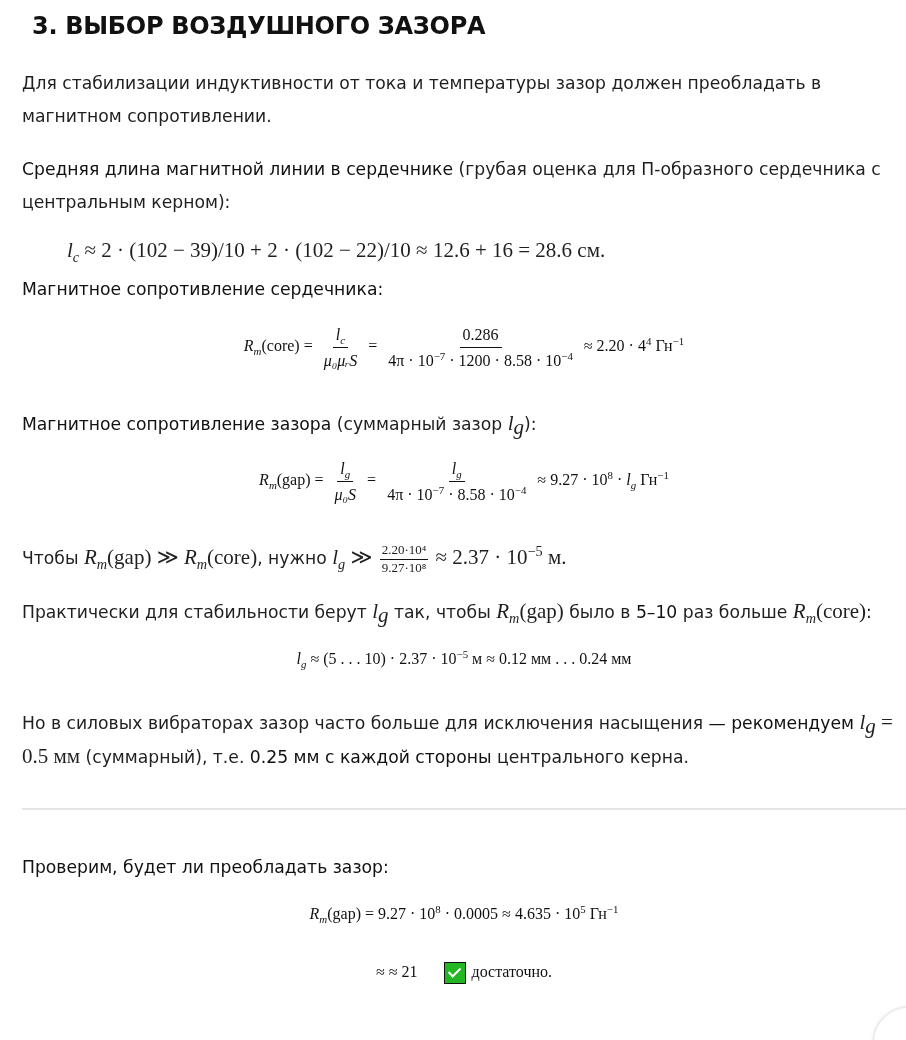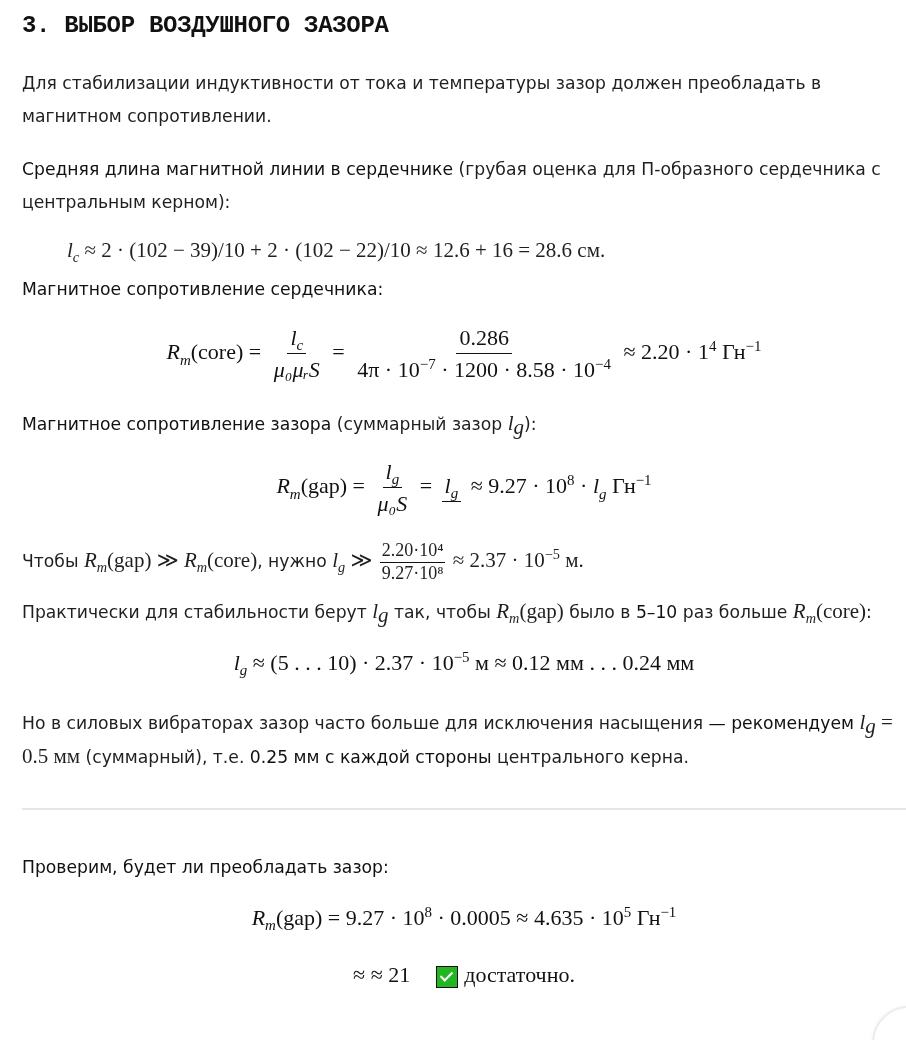"3. ВЫБОР ВОЗДУШНОГО ЗАЗОРА" h2 { font-family: Liberation Mono, monospace -> none; left: 0 -> 10px }
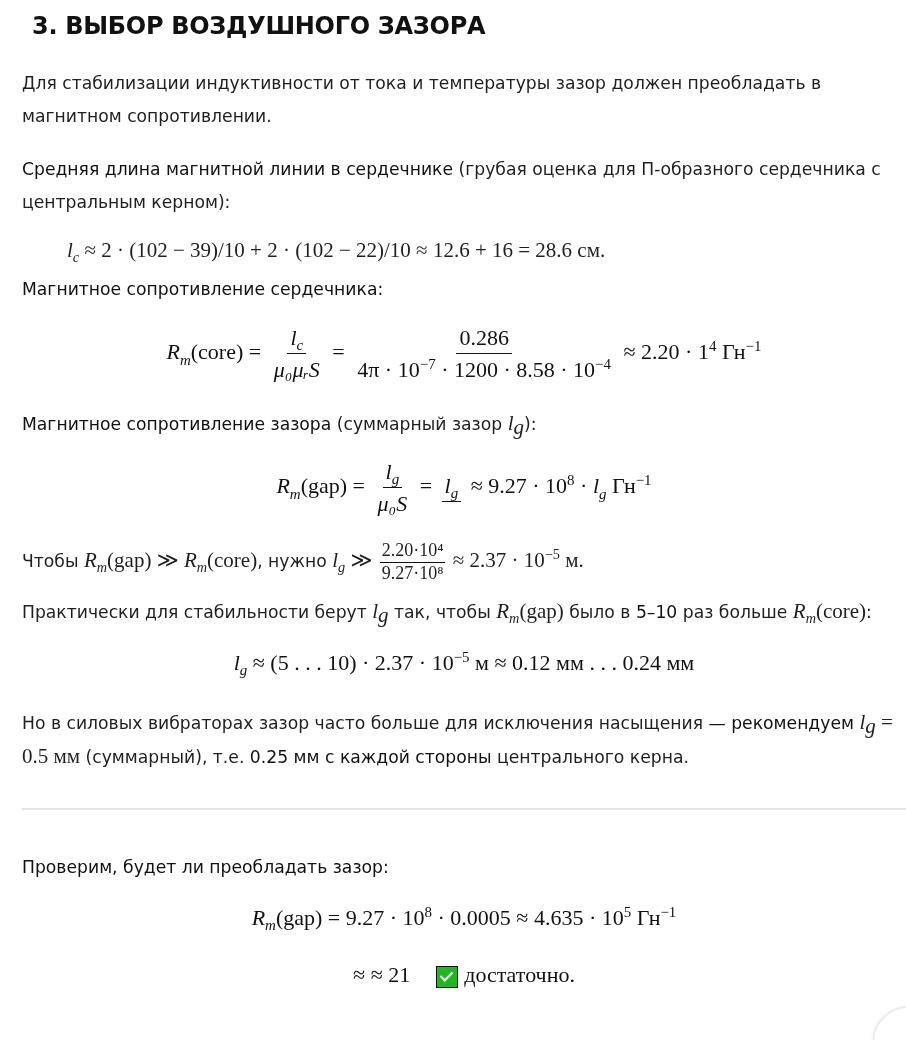"Rm(core) =" .eq { font-size: 22px -> 16px }
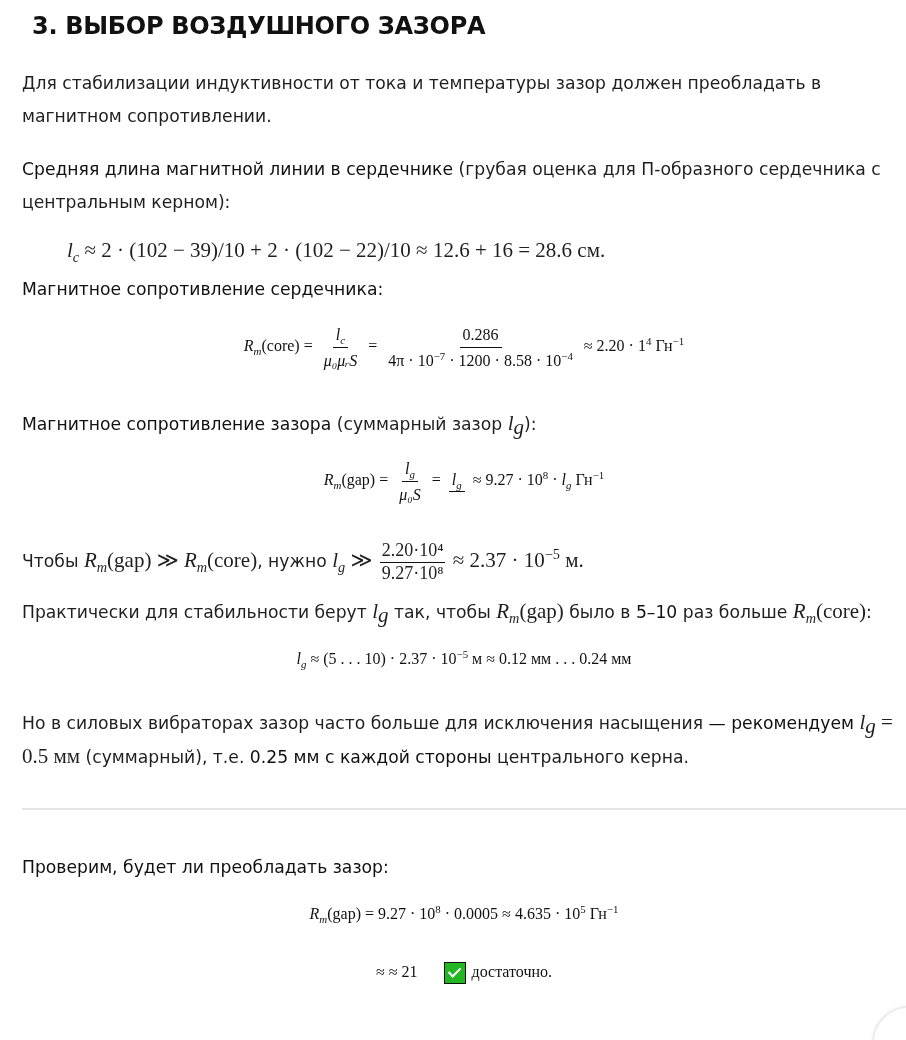"≈ 2.20 · 1" span { text: 1 -> 4 }
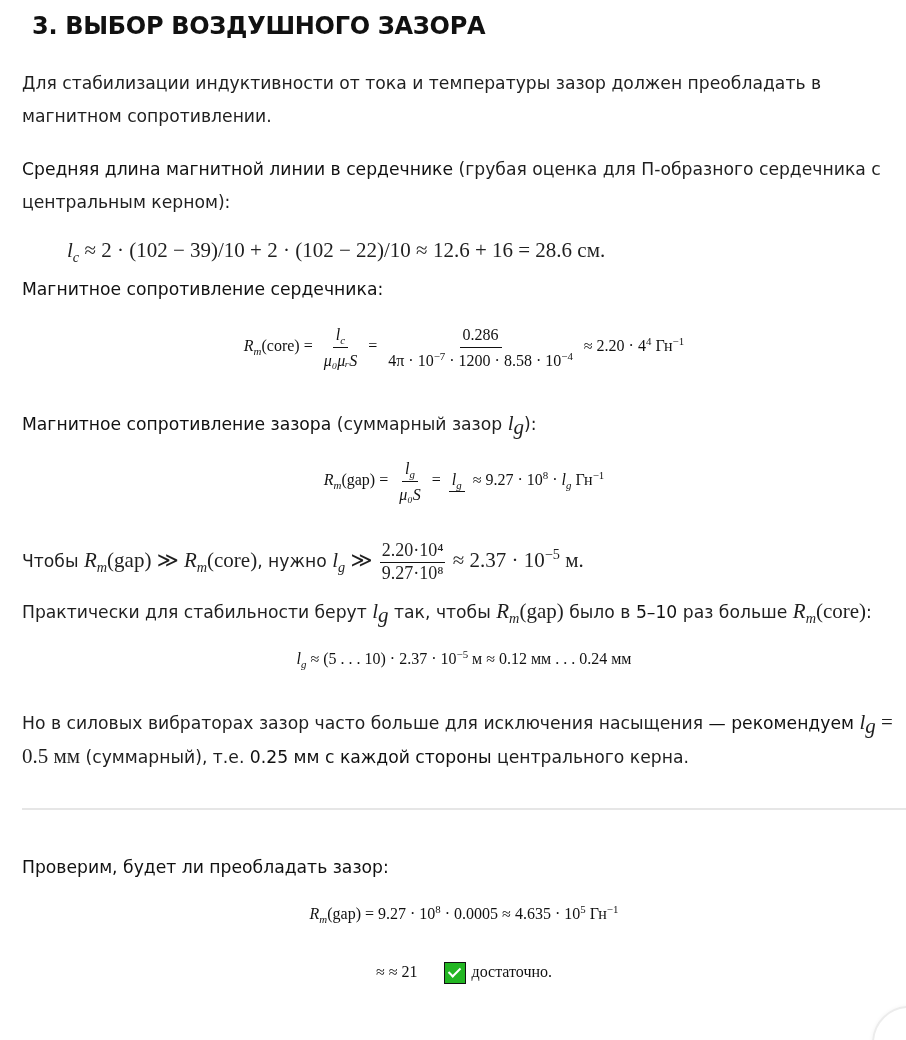"4π · 10−7 · 8.58" span.den { html: none -> <span><span>4π · 10</span><sup>−7</sup><span> · 8.58 · 10</span><sup>−4</sup></span> }
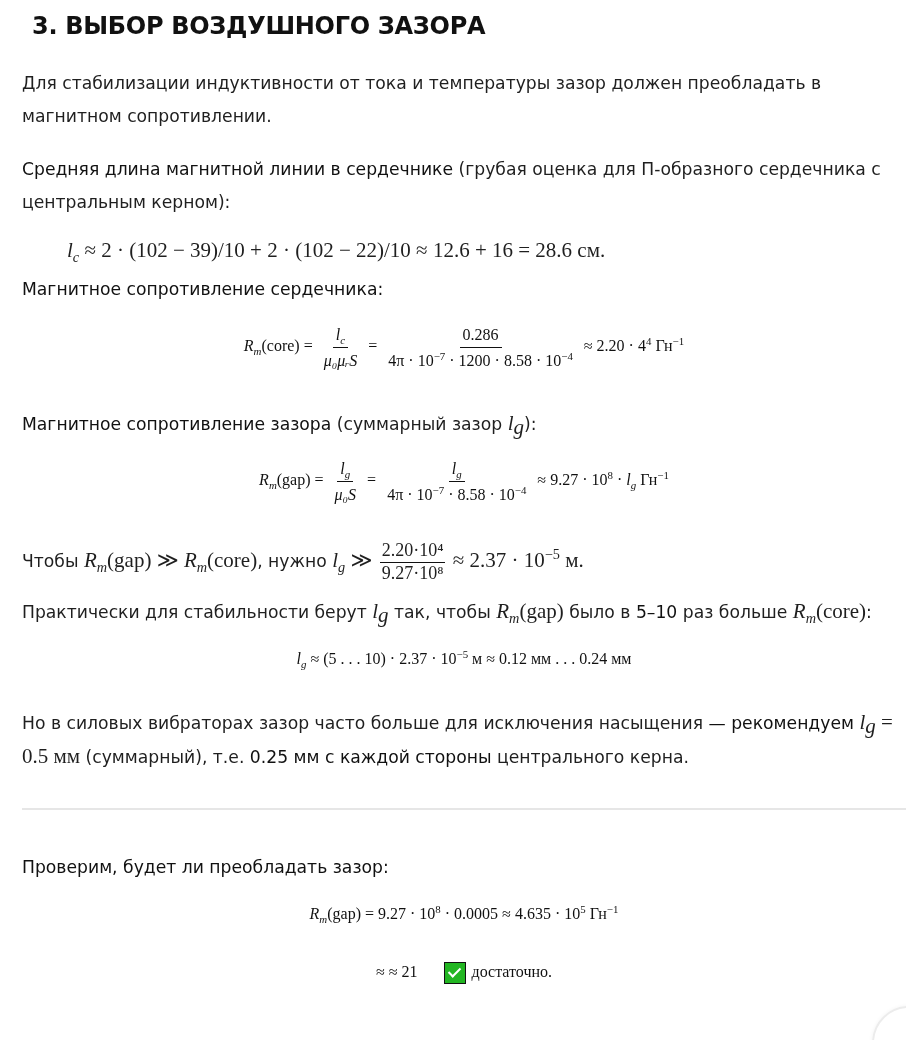"2.20·10⁴" .frac.small { font-size: 18px -> 13px }
